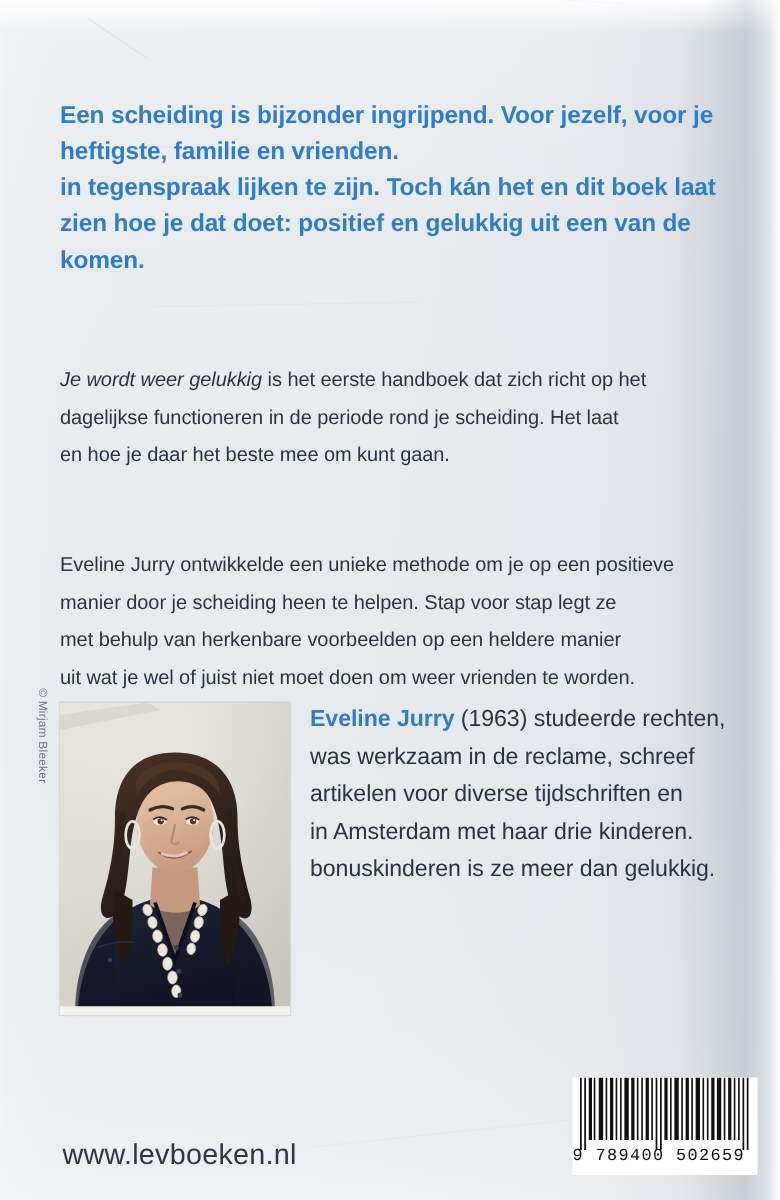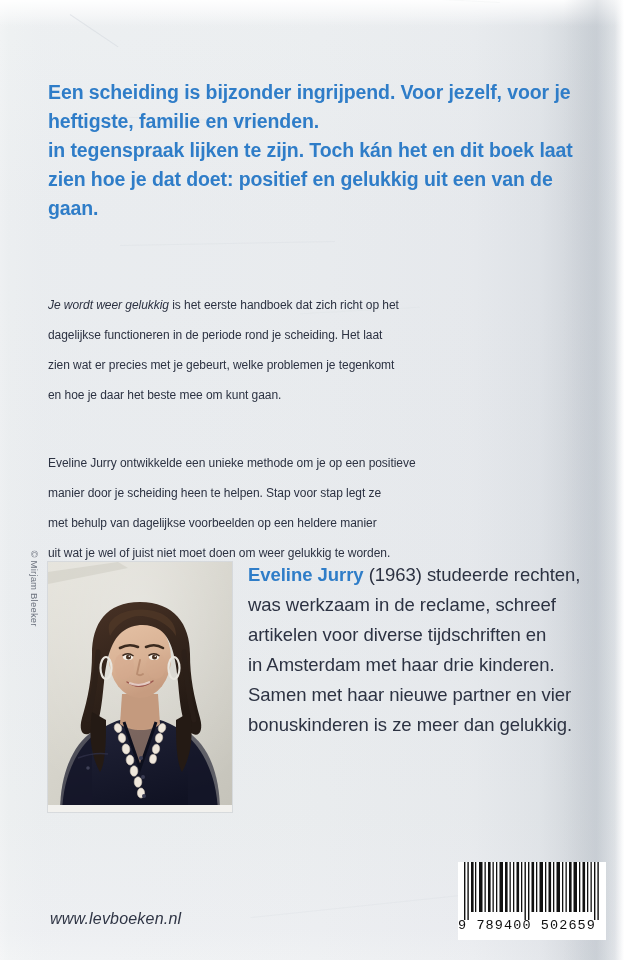"gaan." span.ln { text: gaan -> komen }
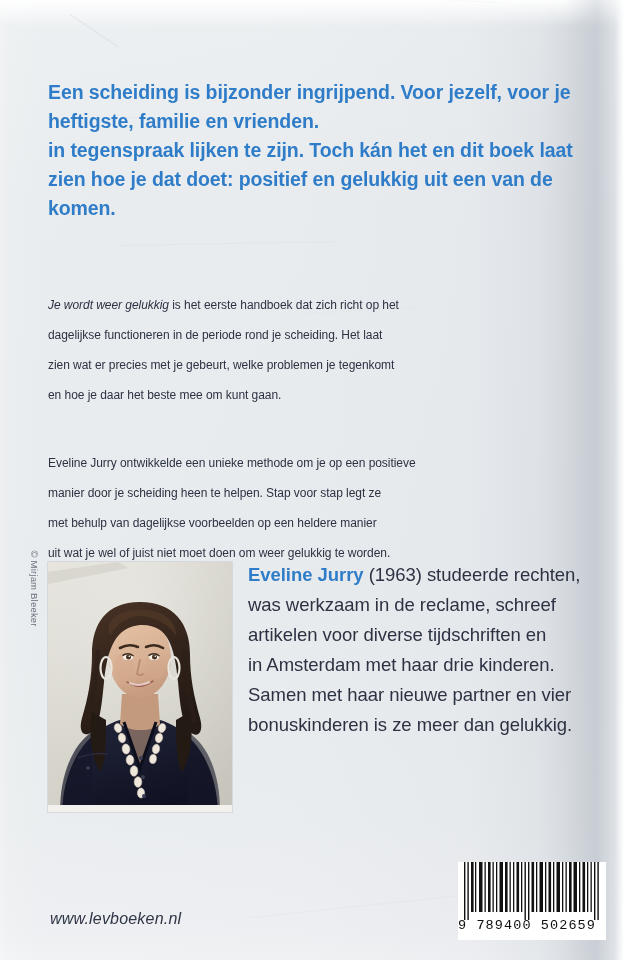"Je wordt weer gelukkig is" .para { font-size: 12px -> 16px }
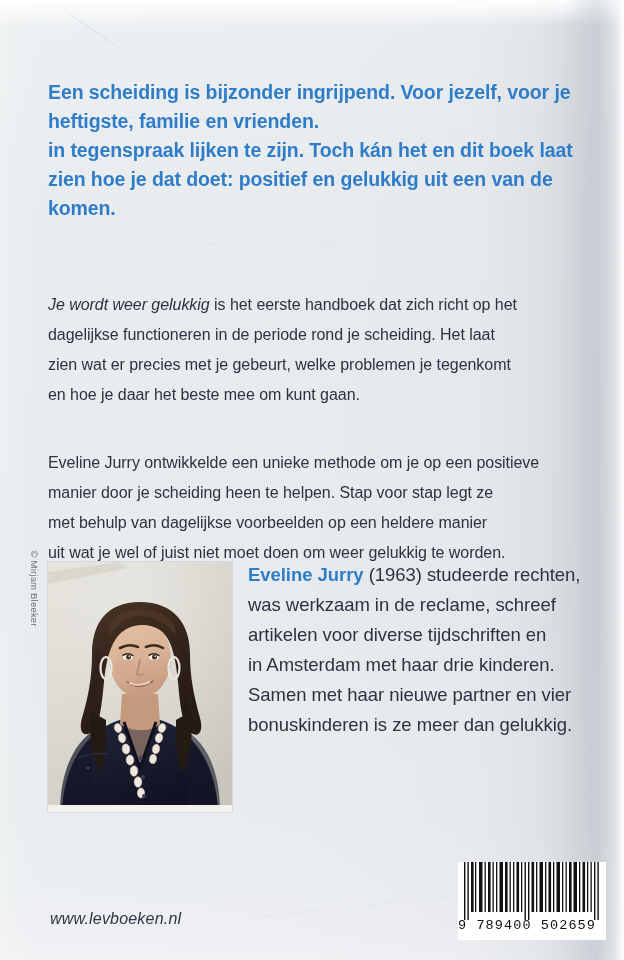"zien wat er precies met" span.ln { html: <span>zien wat er precies met je gebeurt, welke problemen je tegenkomt</span> -> none }
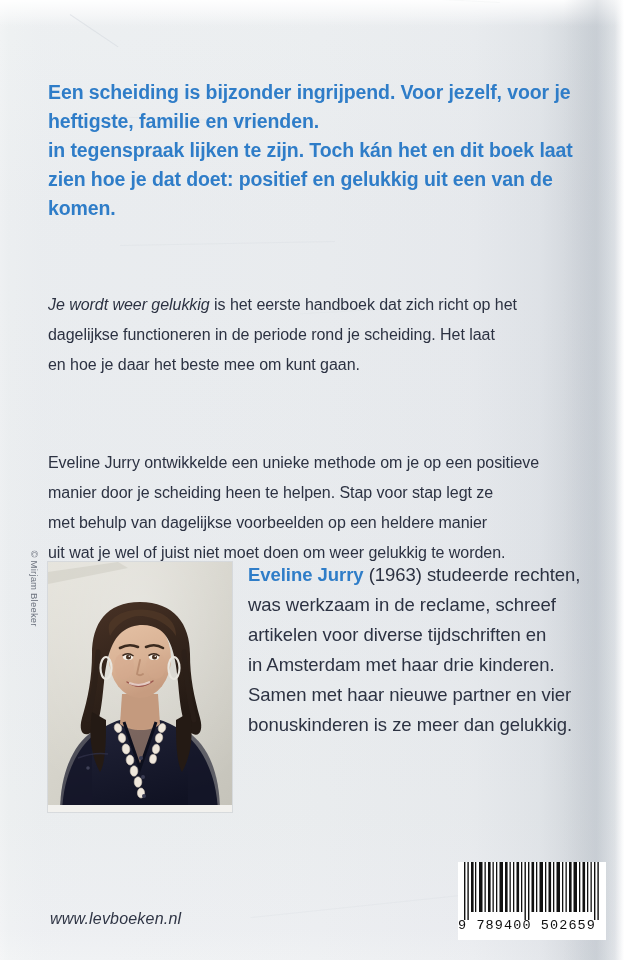"Eveline Jurry ontwikkelde een unieke" .para-method { top: 448px -> 438px }
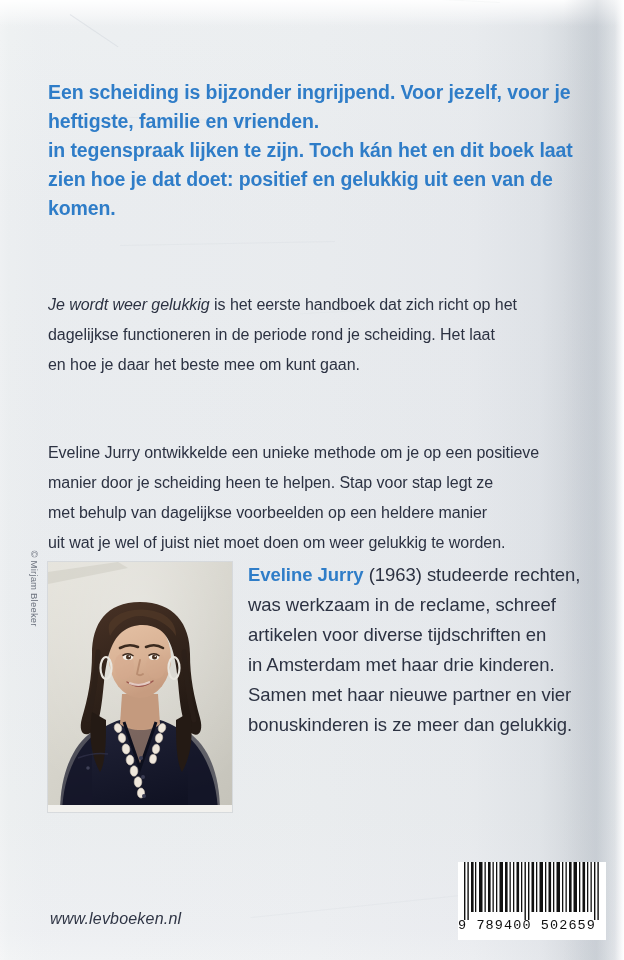"met behulp van dagelijkse voorbeelden" span.ln { text: dagelijkse -> herkenbare }
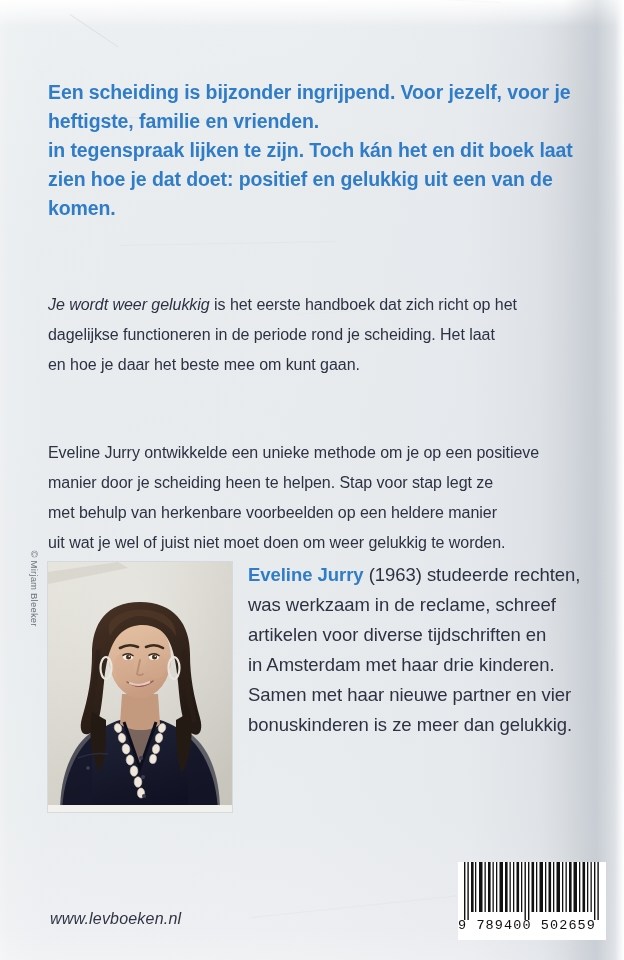"uit wat je wel of" span.ln { text: gelukkig -> vrienden }
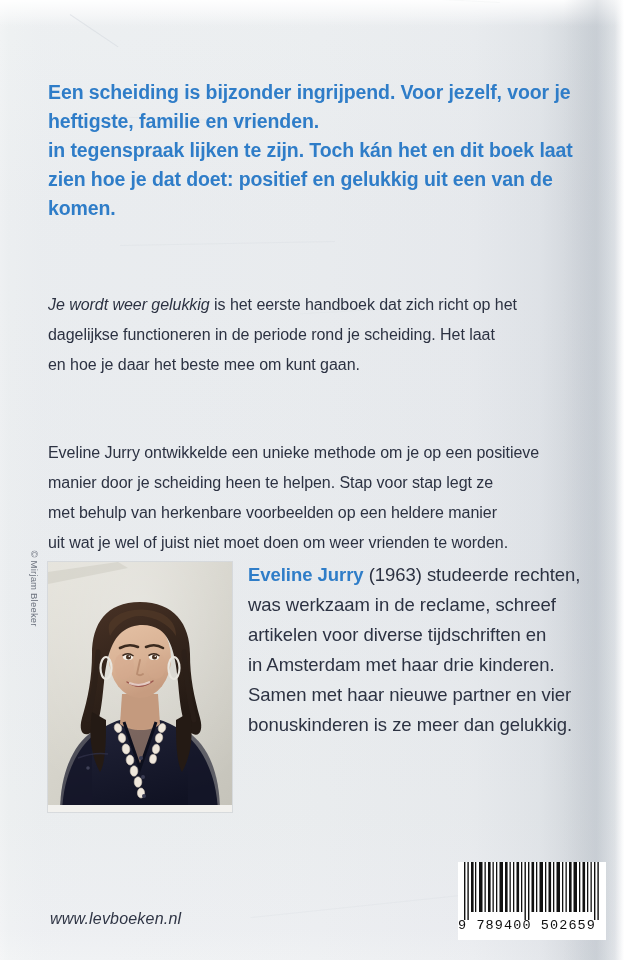"Samen met haar nieuwe partner" span.ln { html: <span>Samen met haar nieuwe partner en vier</span> -> none }
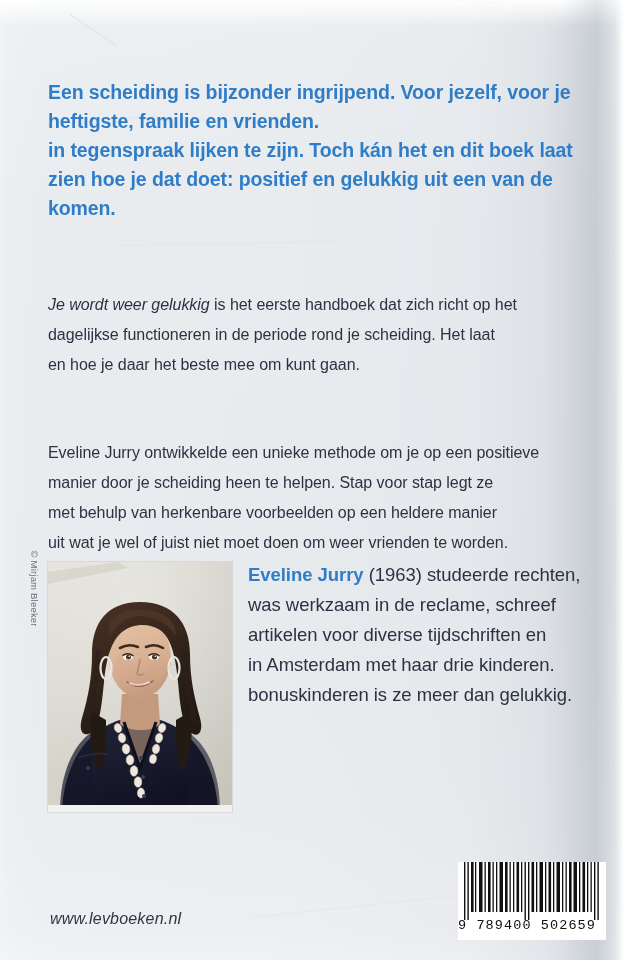"www.levboeken.nl" .site-url { font-size: 16px -> 23px; font-style: italic -> none }
